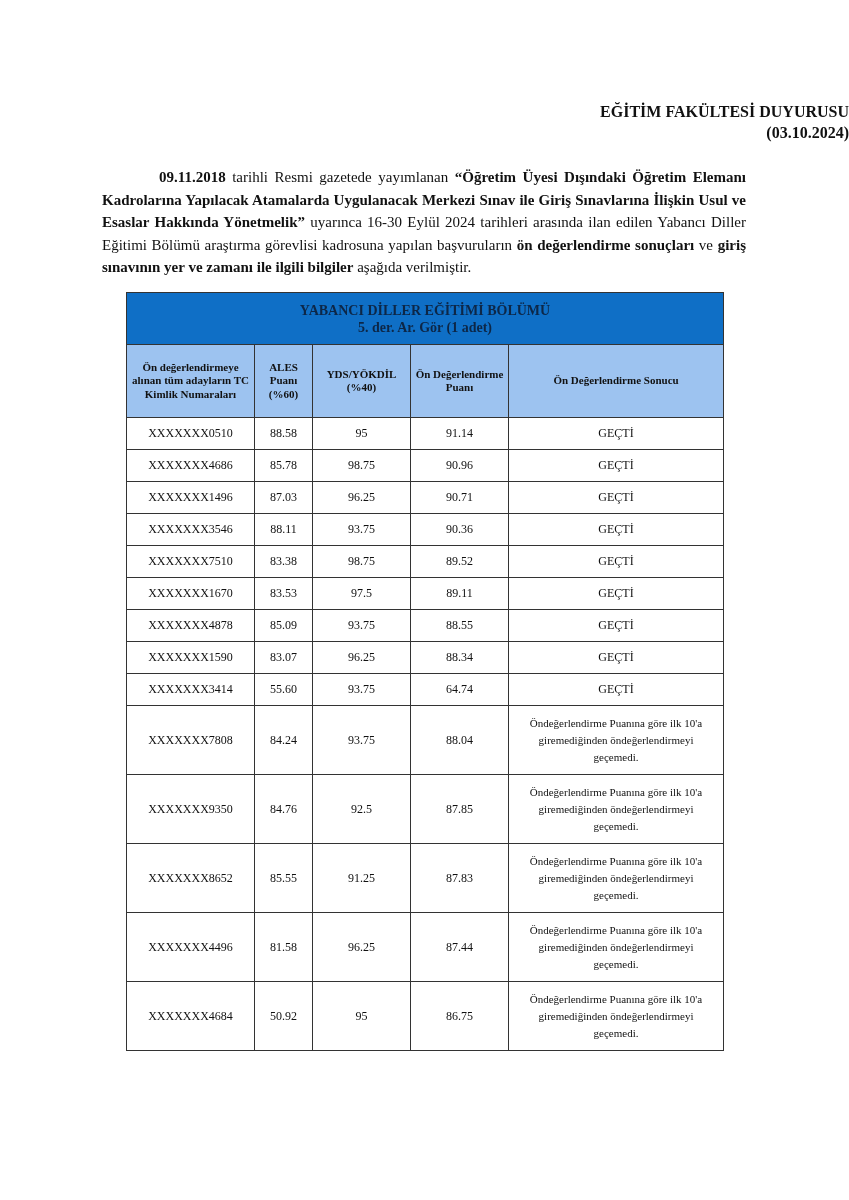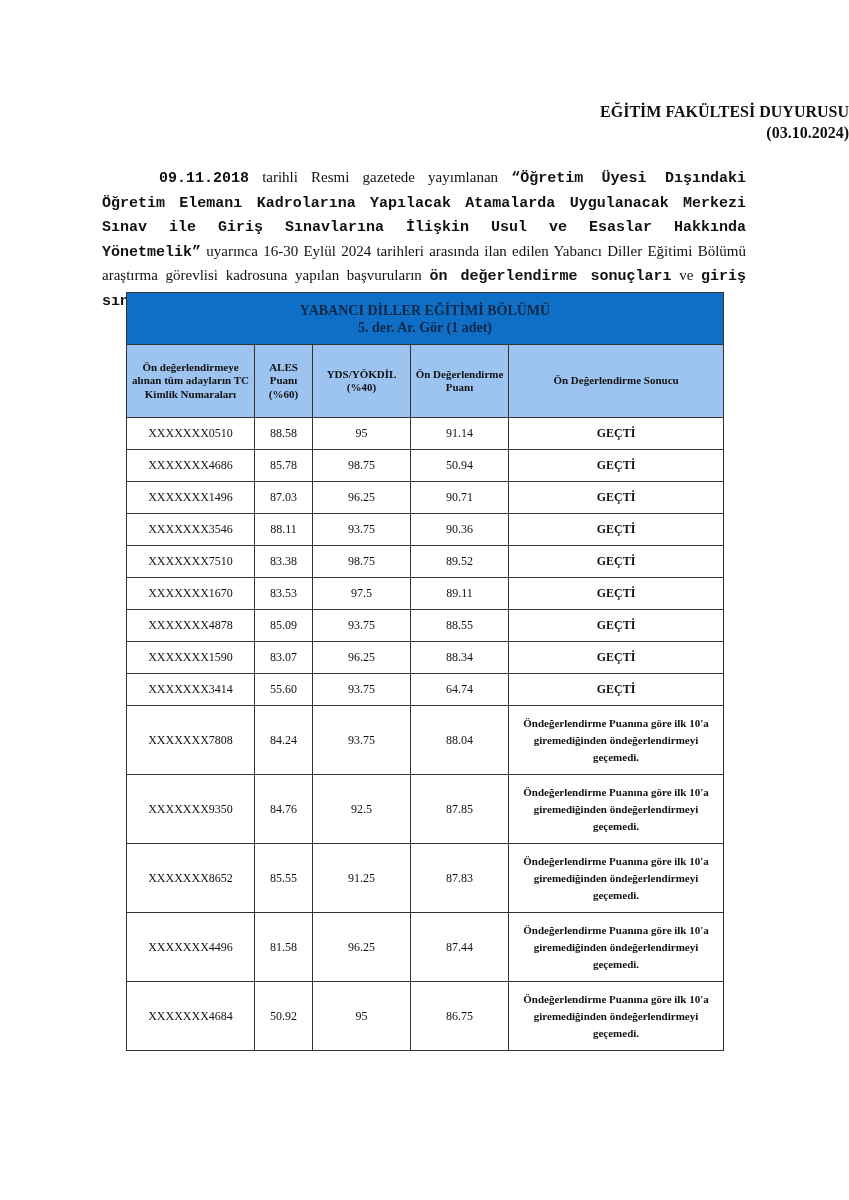"09.11.2018" .para b { font-family: Liberation Mono, monospace -> none }
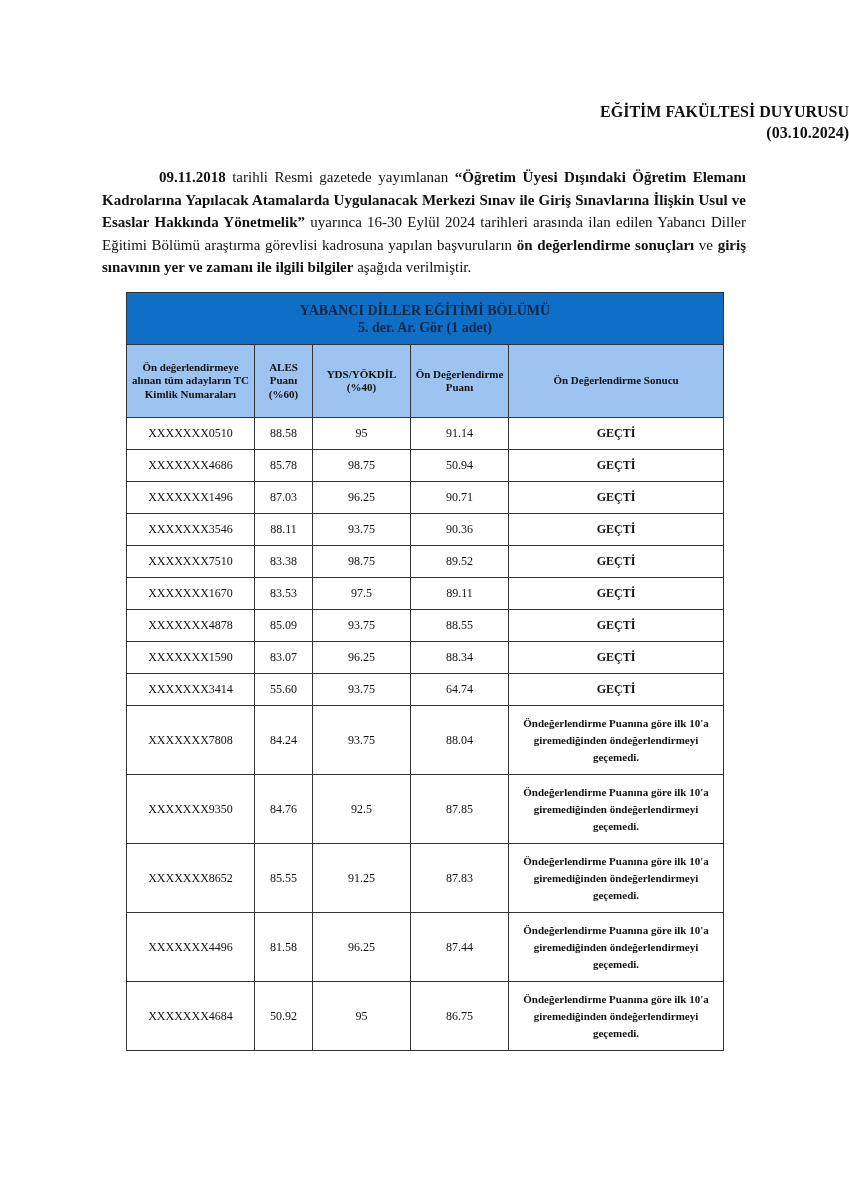"GEÇTİ" td.result { font-weight: bold -> normal }
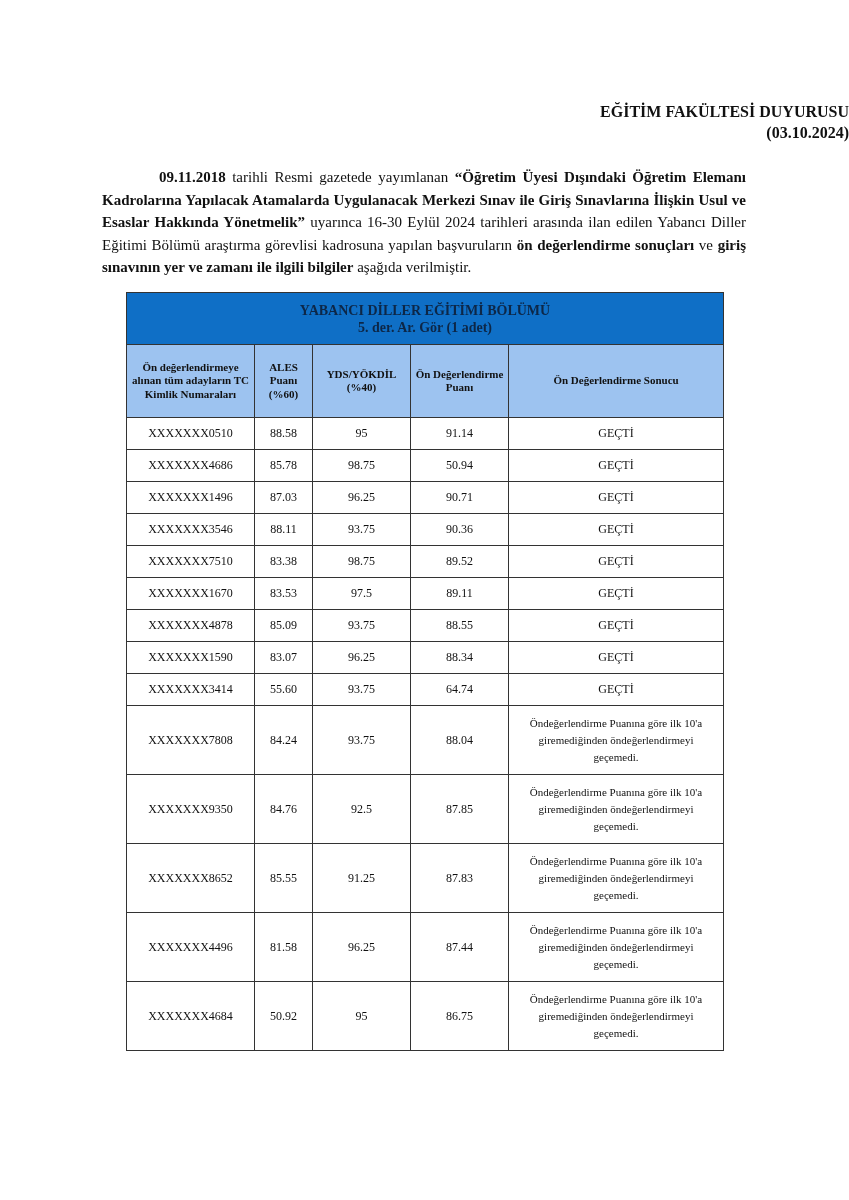"50.94" td { text: 50.94 -> 90.96 }
